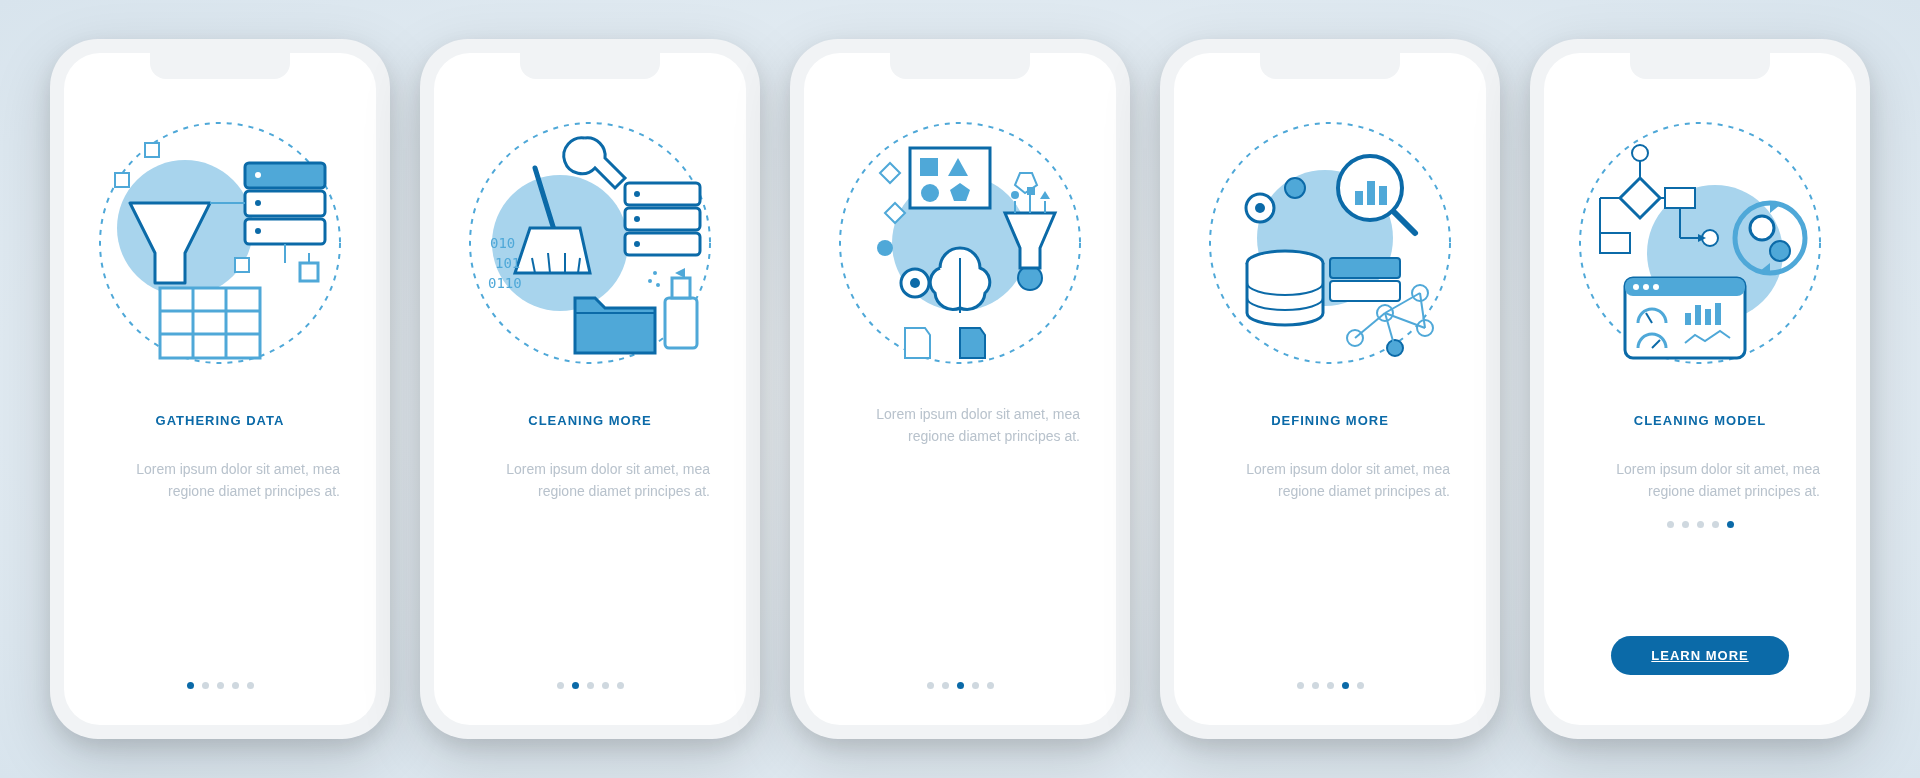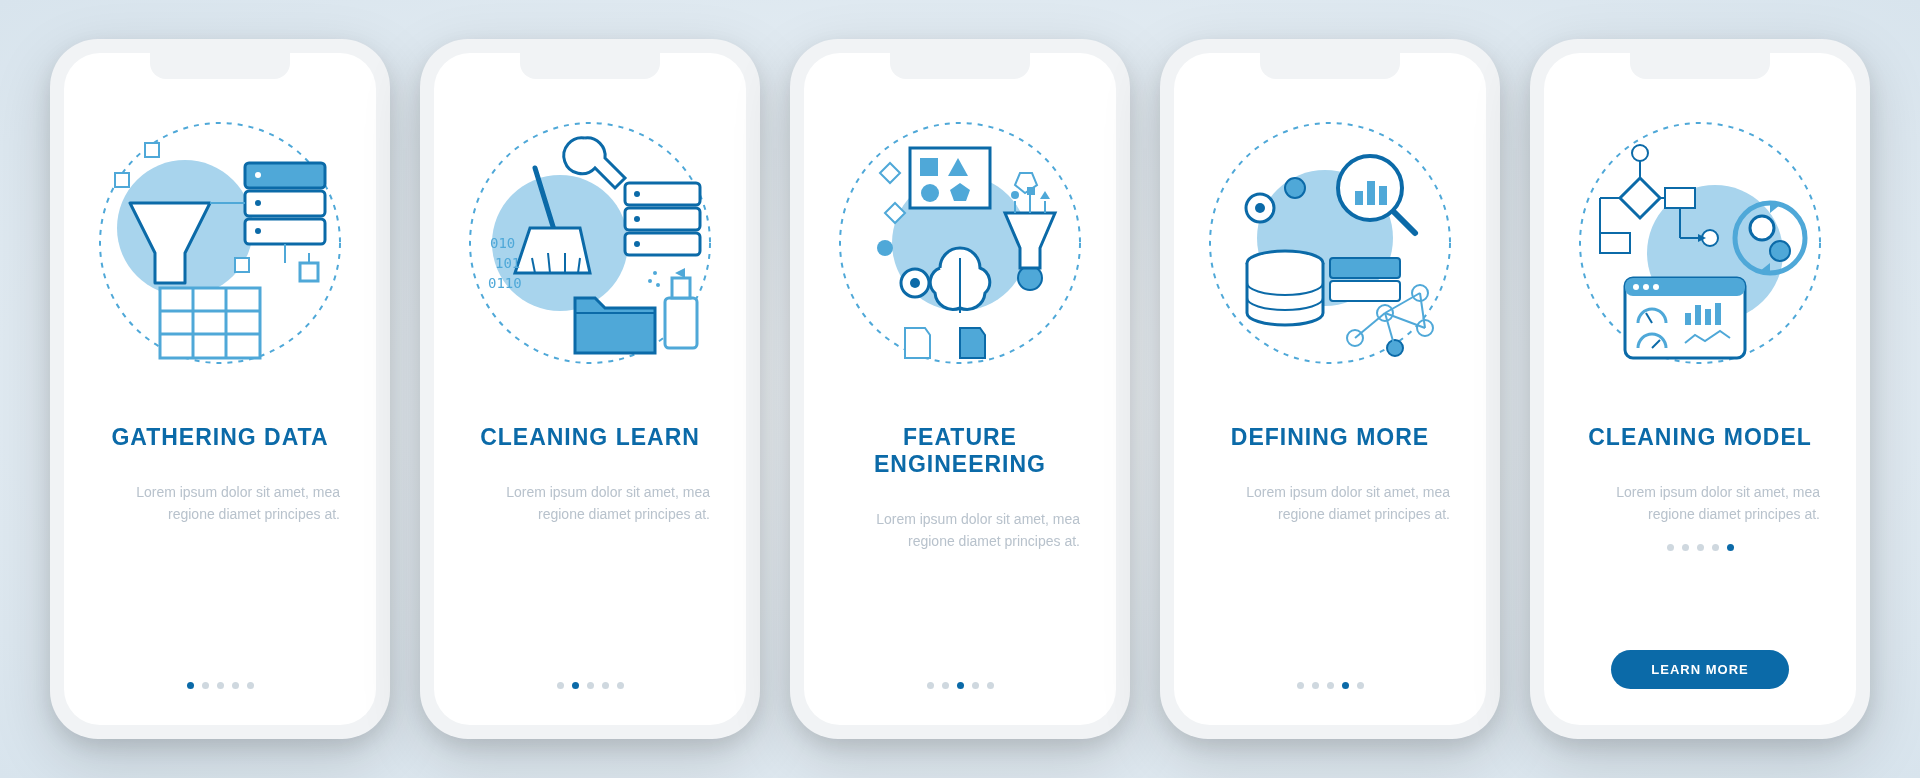"GATHERING DATA" .title { font-size: 23px -> 13px; margin-top: 51px -> 40px }
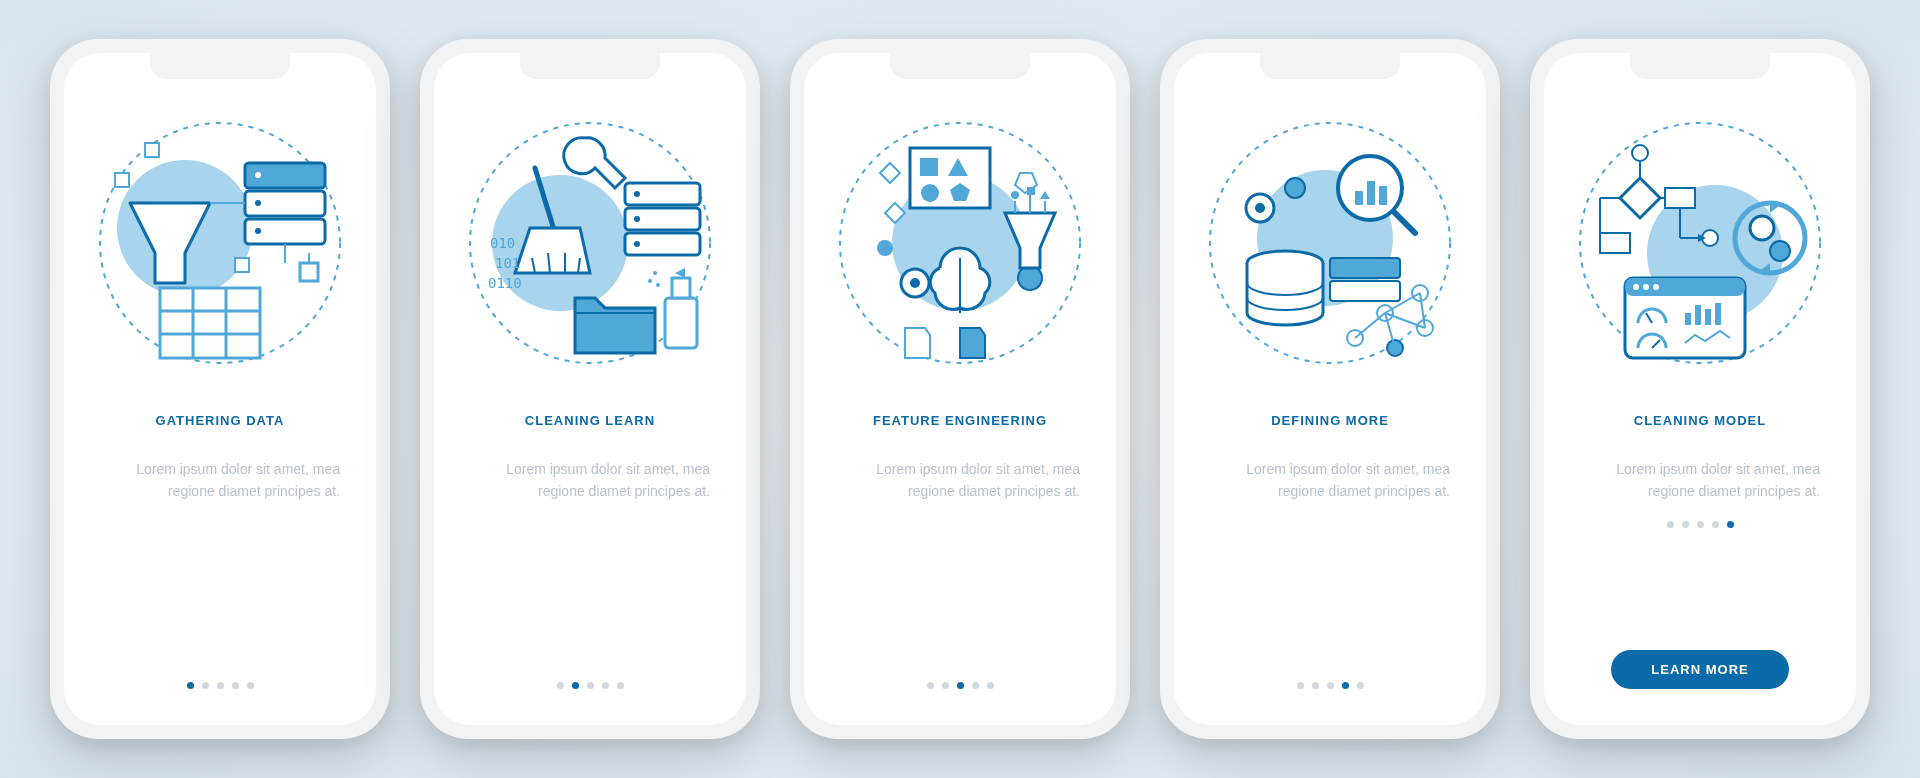"CLEANING LEARN" div.title { text: LEARN -> MORE }
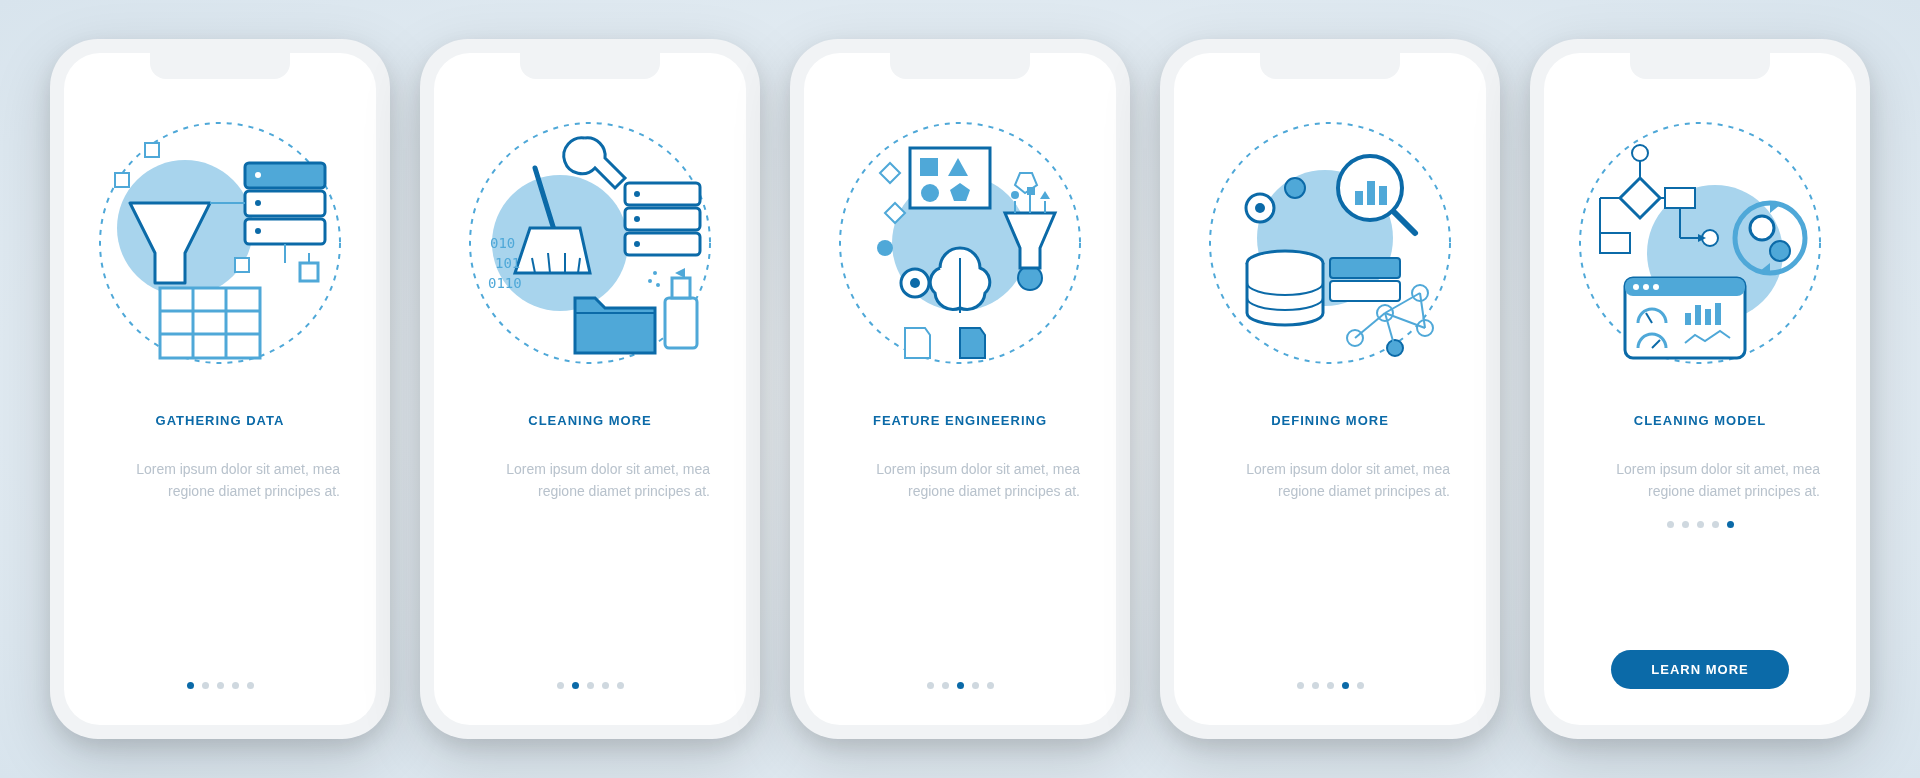"FEATURE ENGINEERING" div.title { html: <div>FEATURE ENGINEERING</div> -> none }
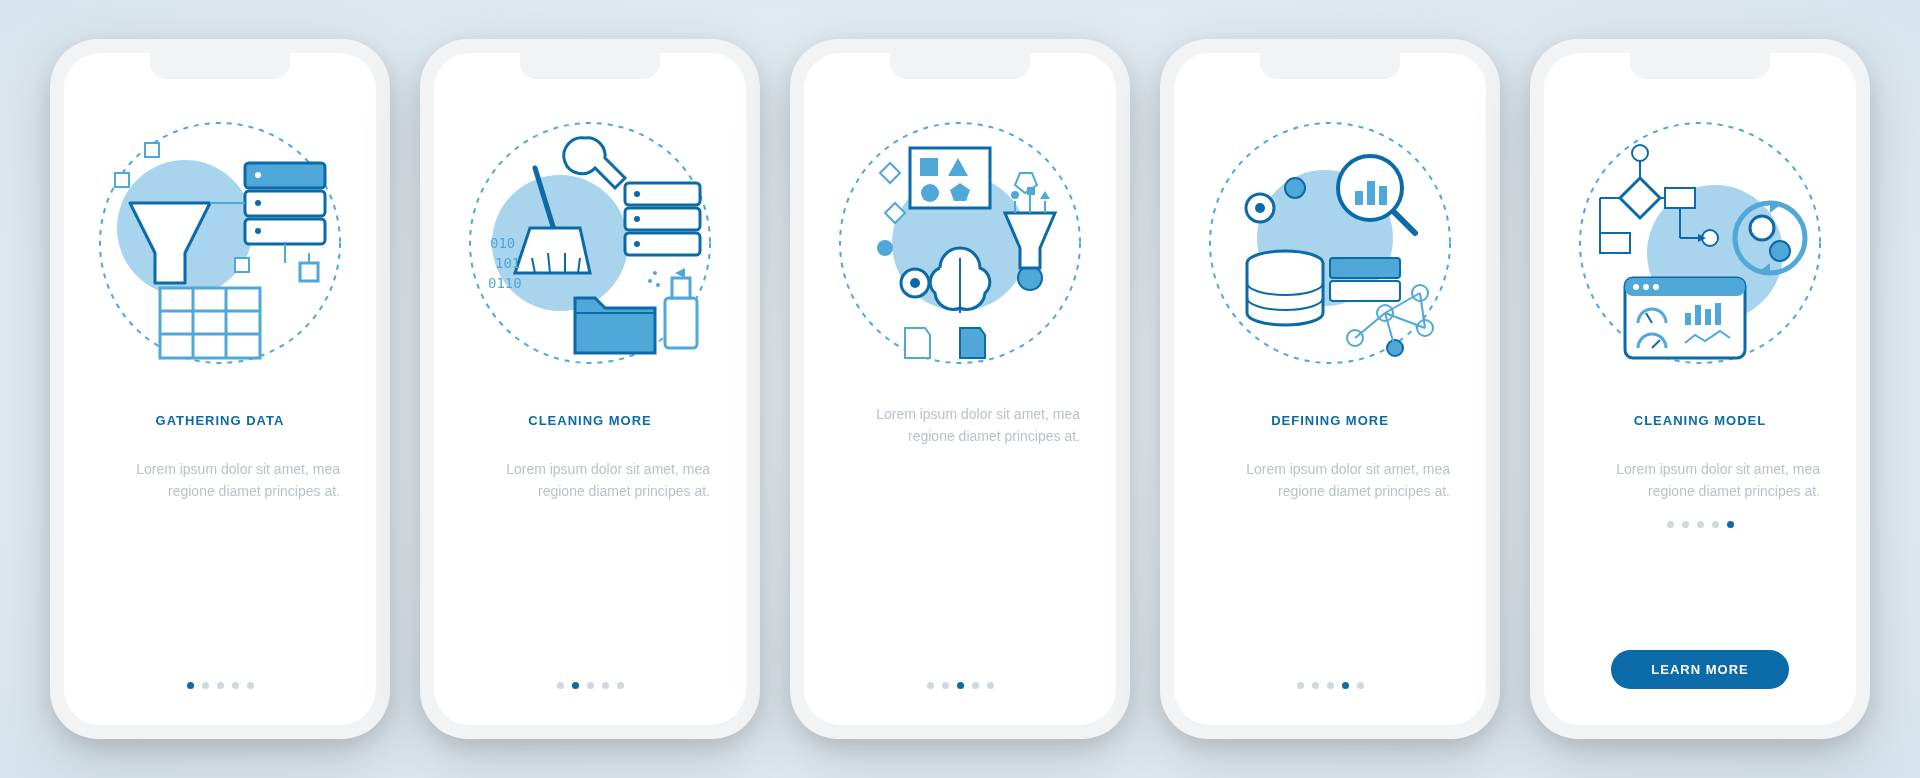"LEARN MORE" .cta { margin-bottom: 10px -> 24px; text-decoration: none -> underline }
